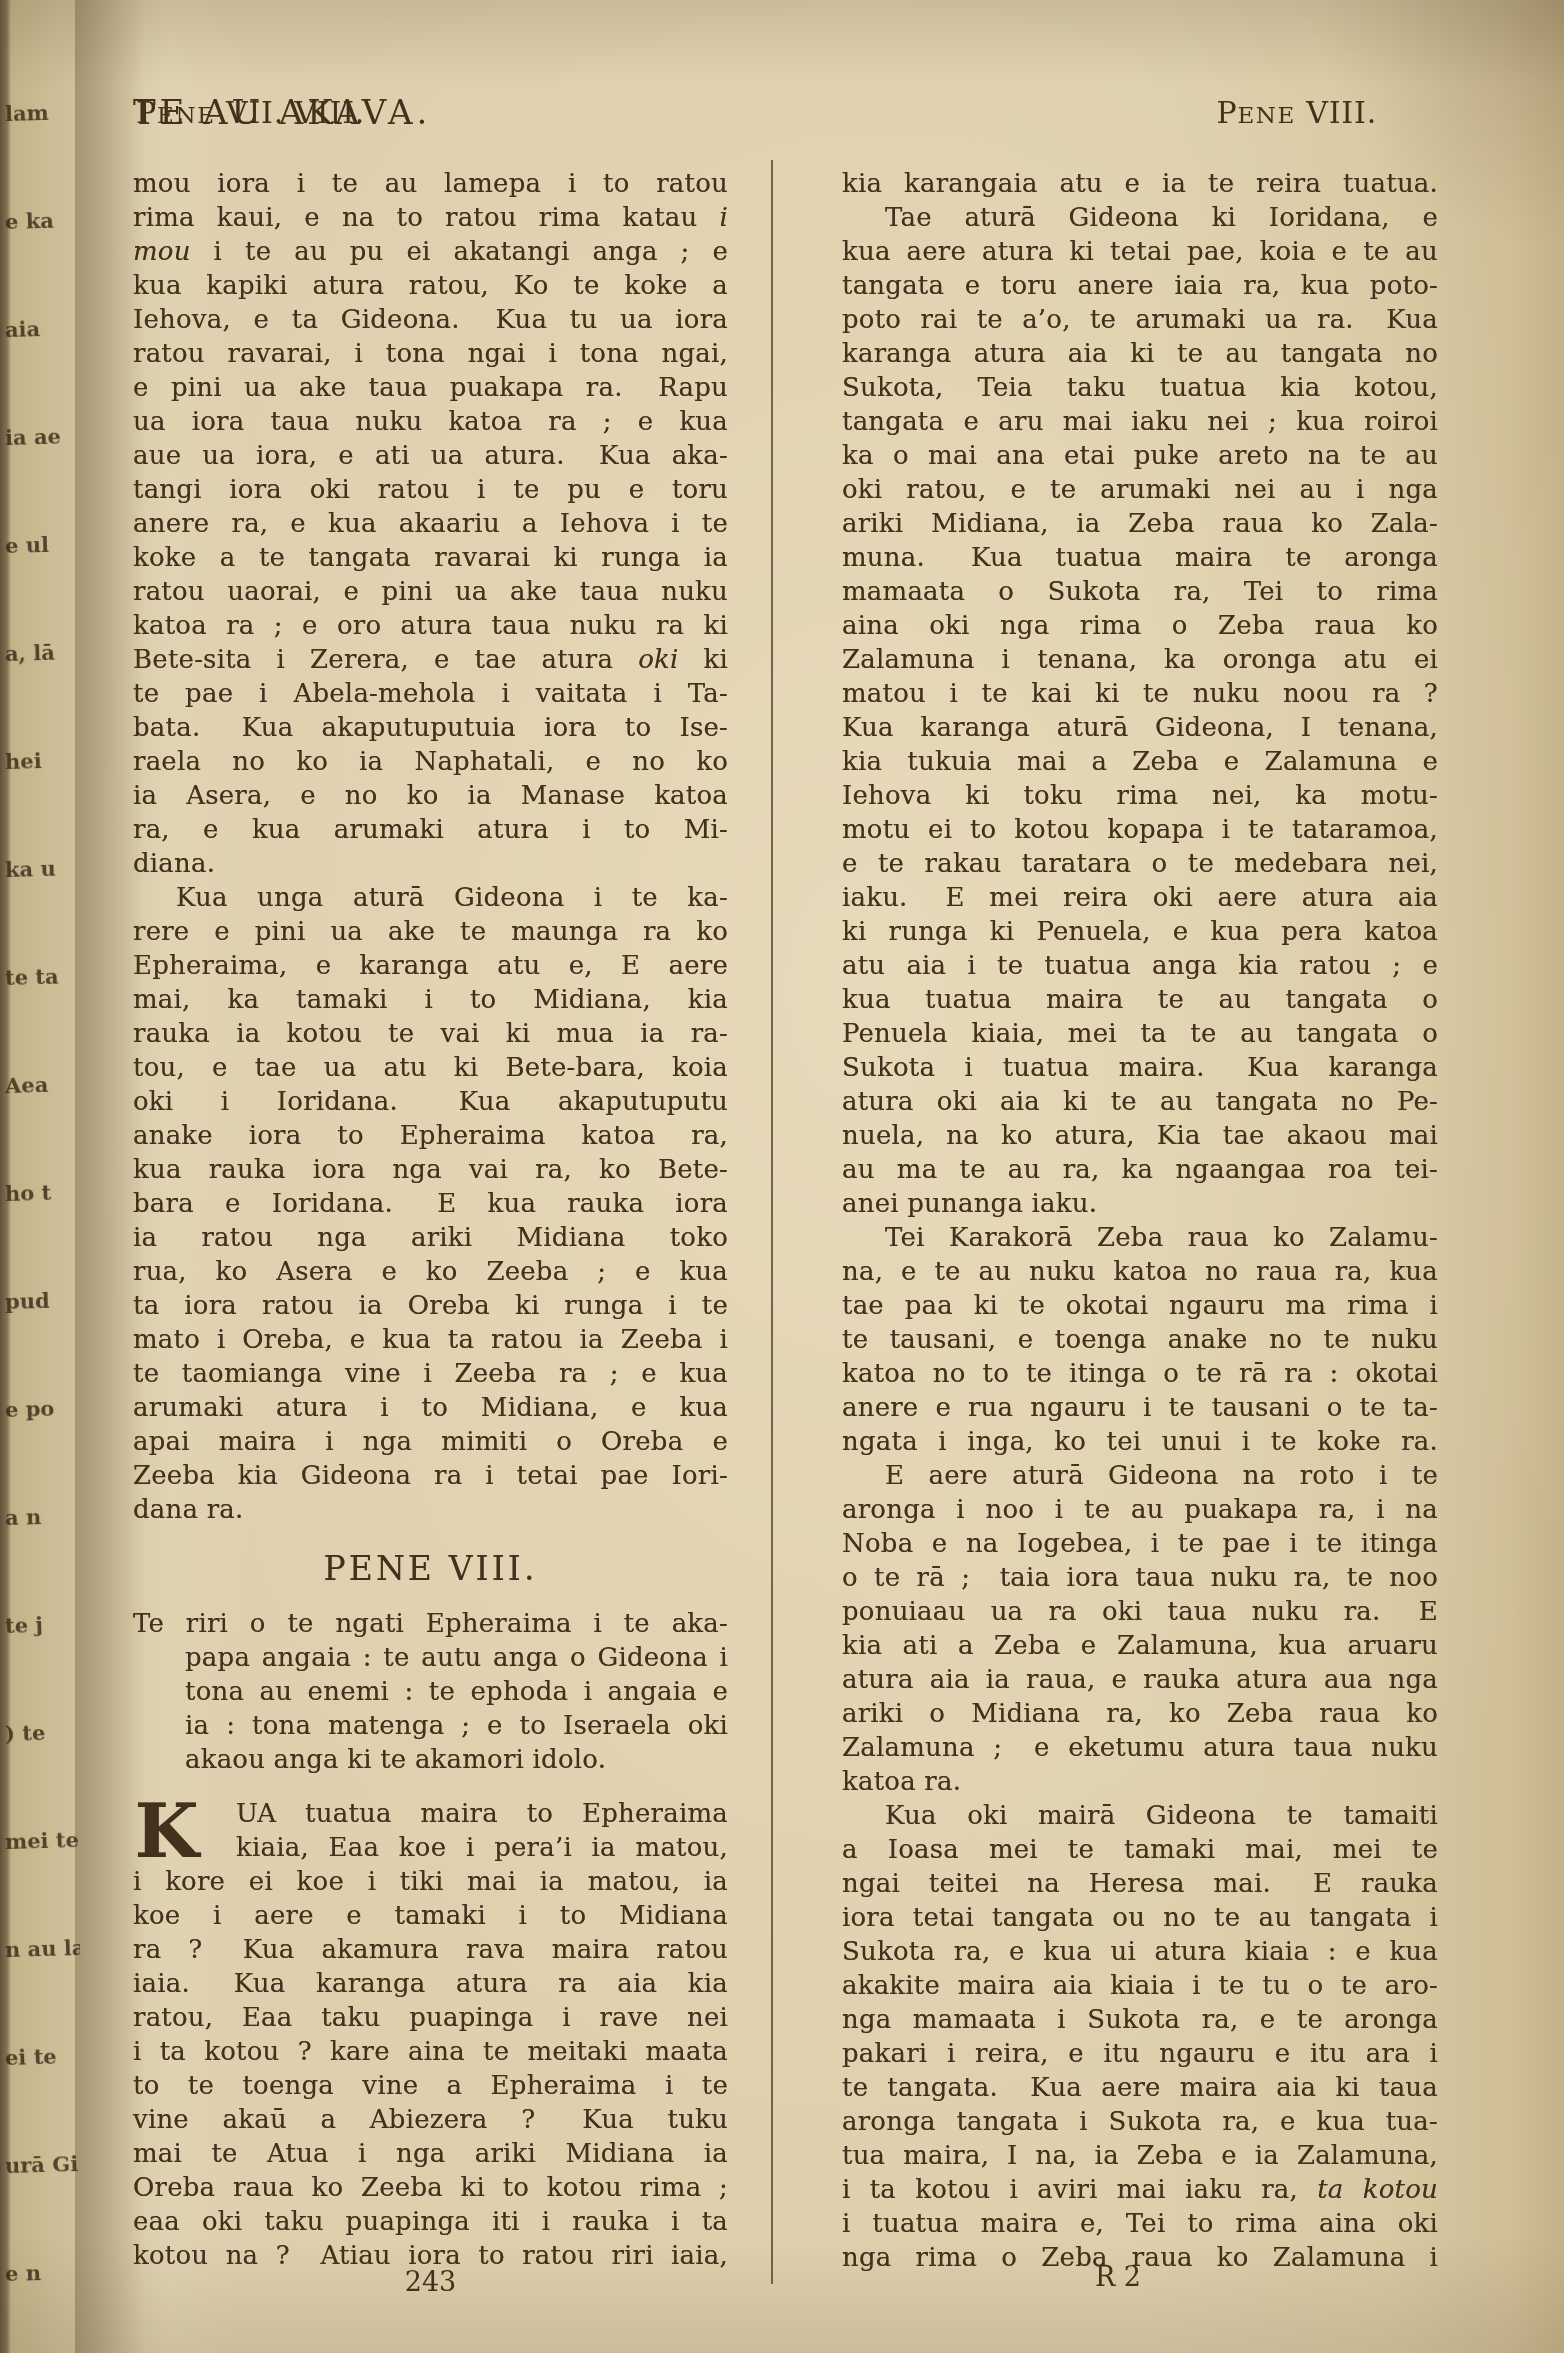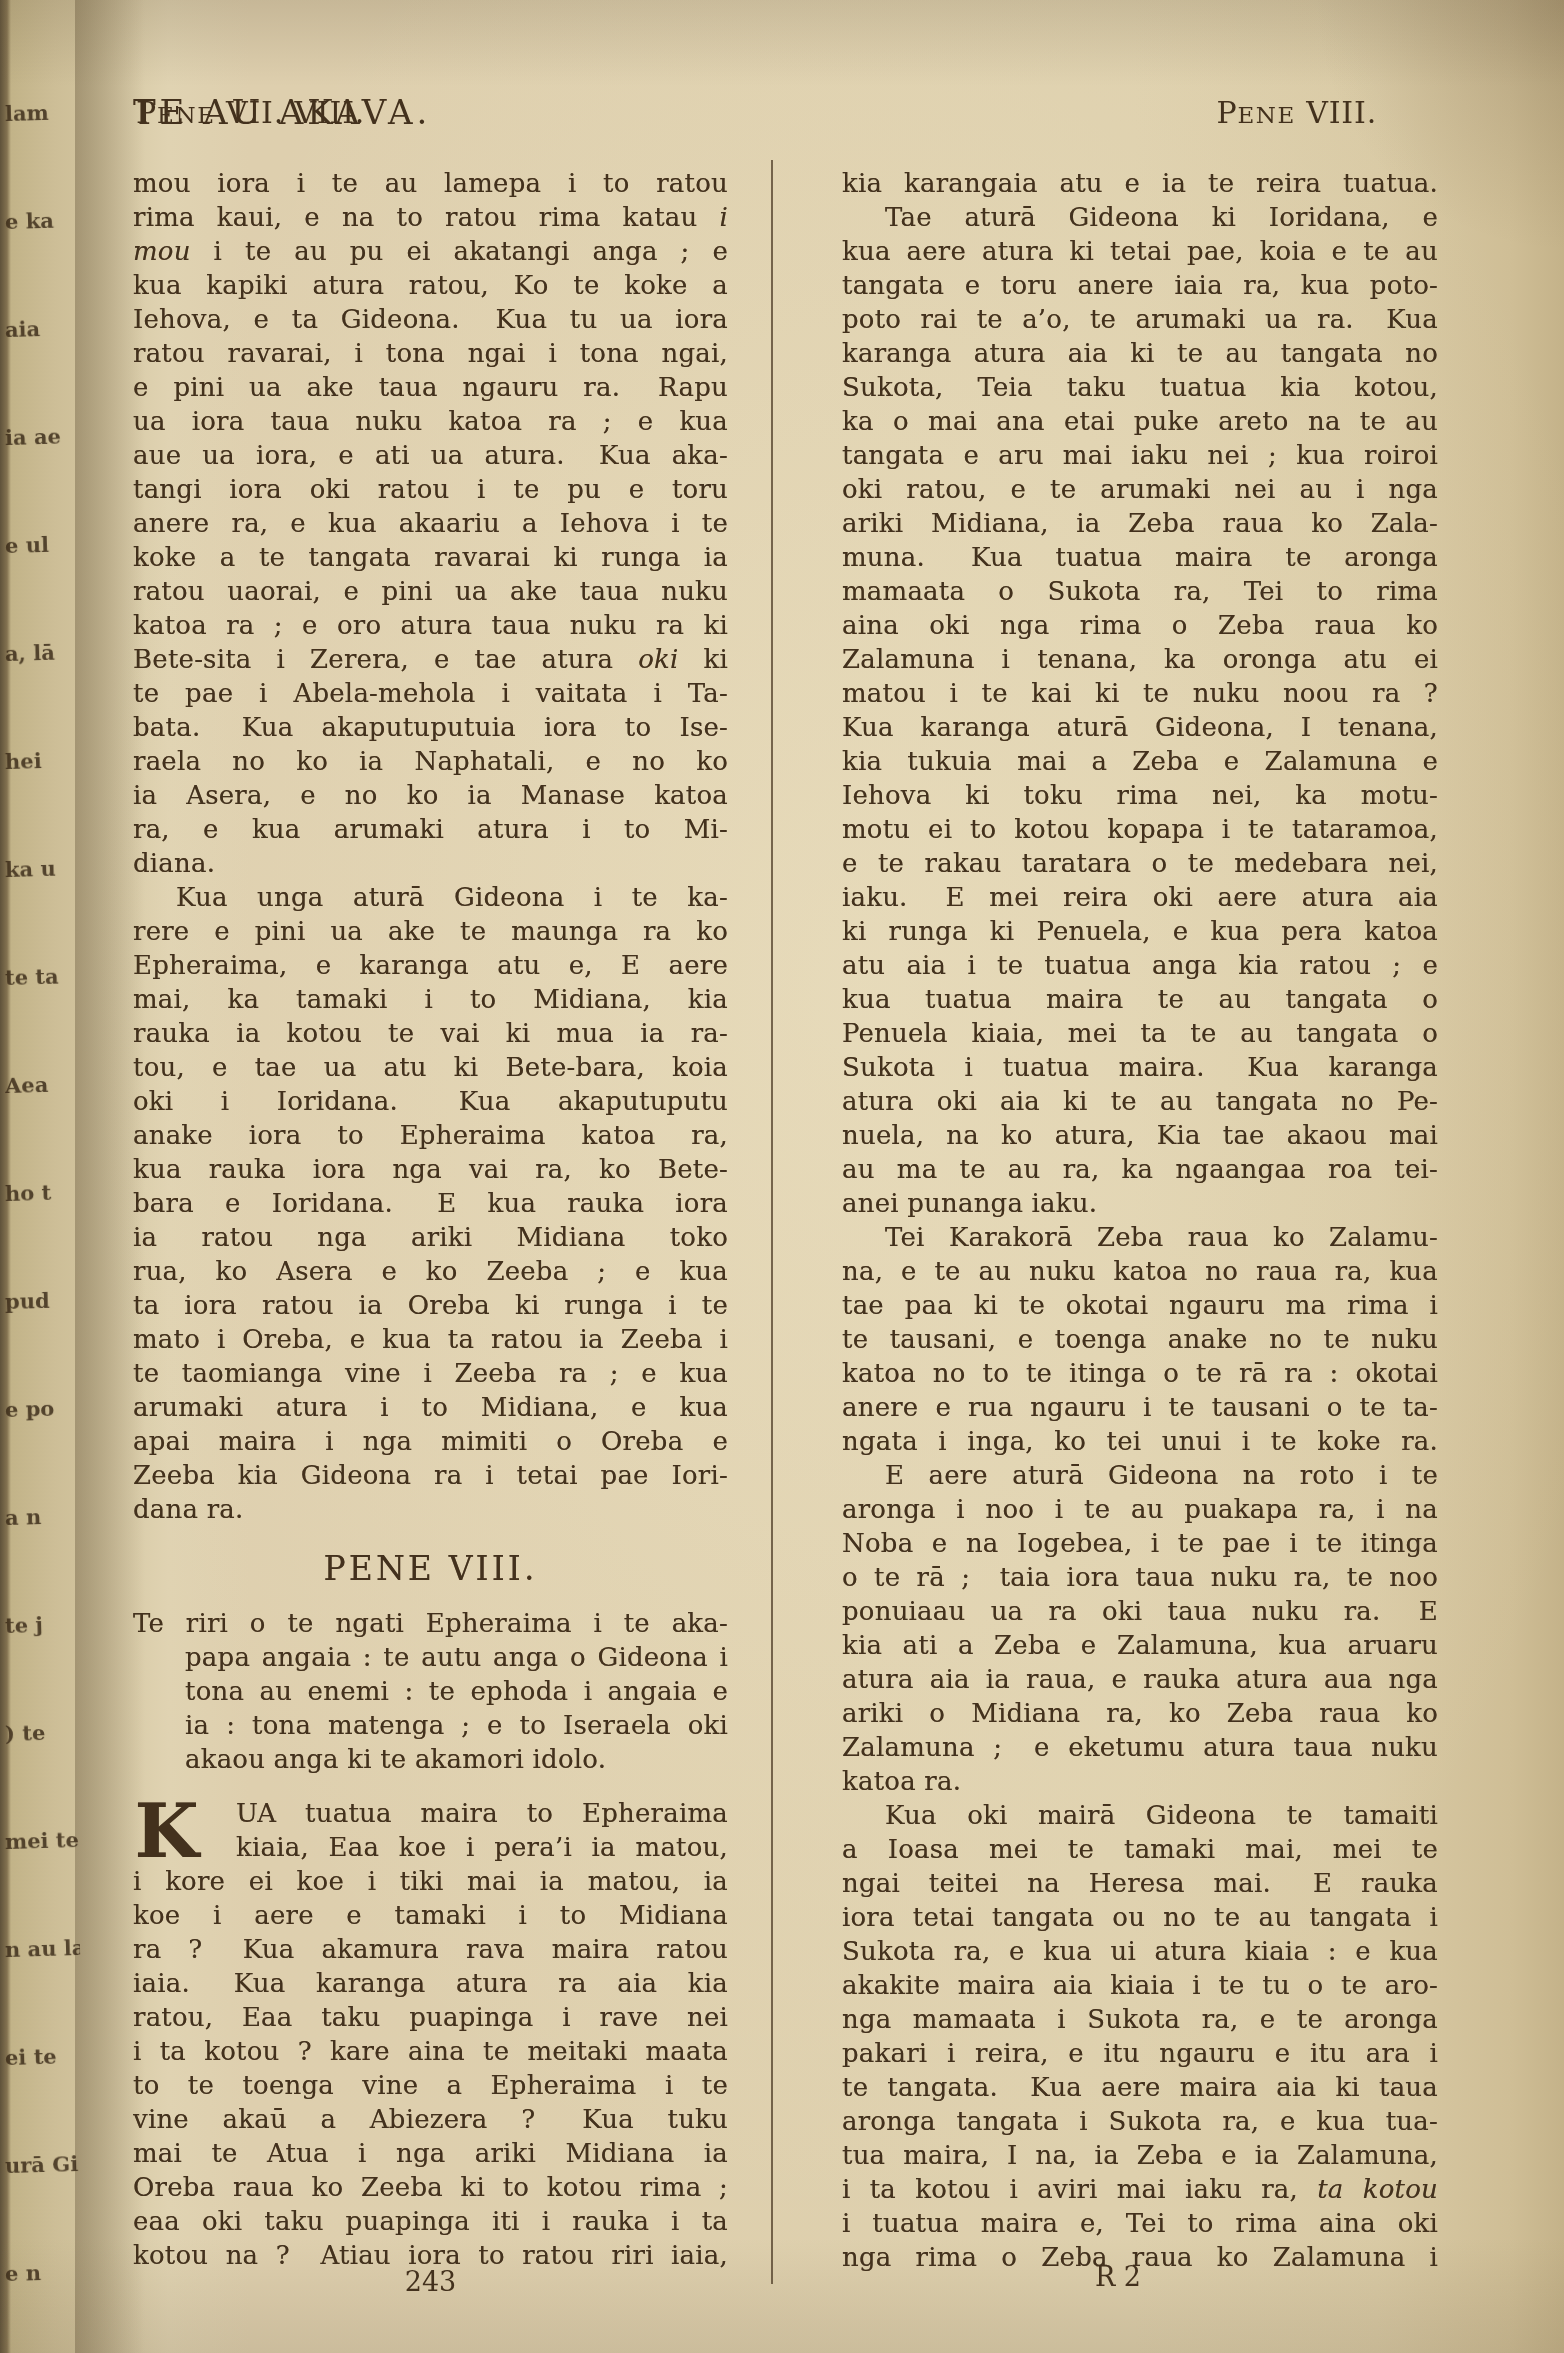"e pini ua ake taua" span { text: ngauru -> puakapa }
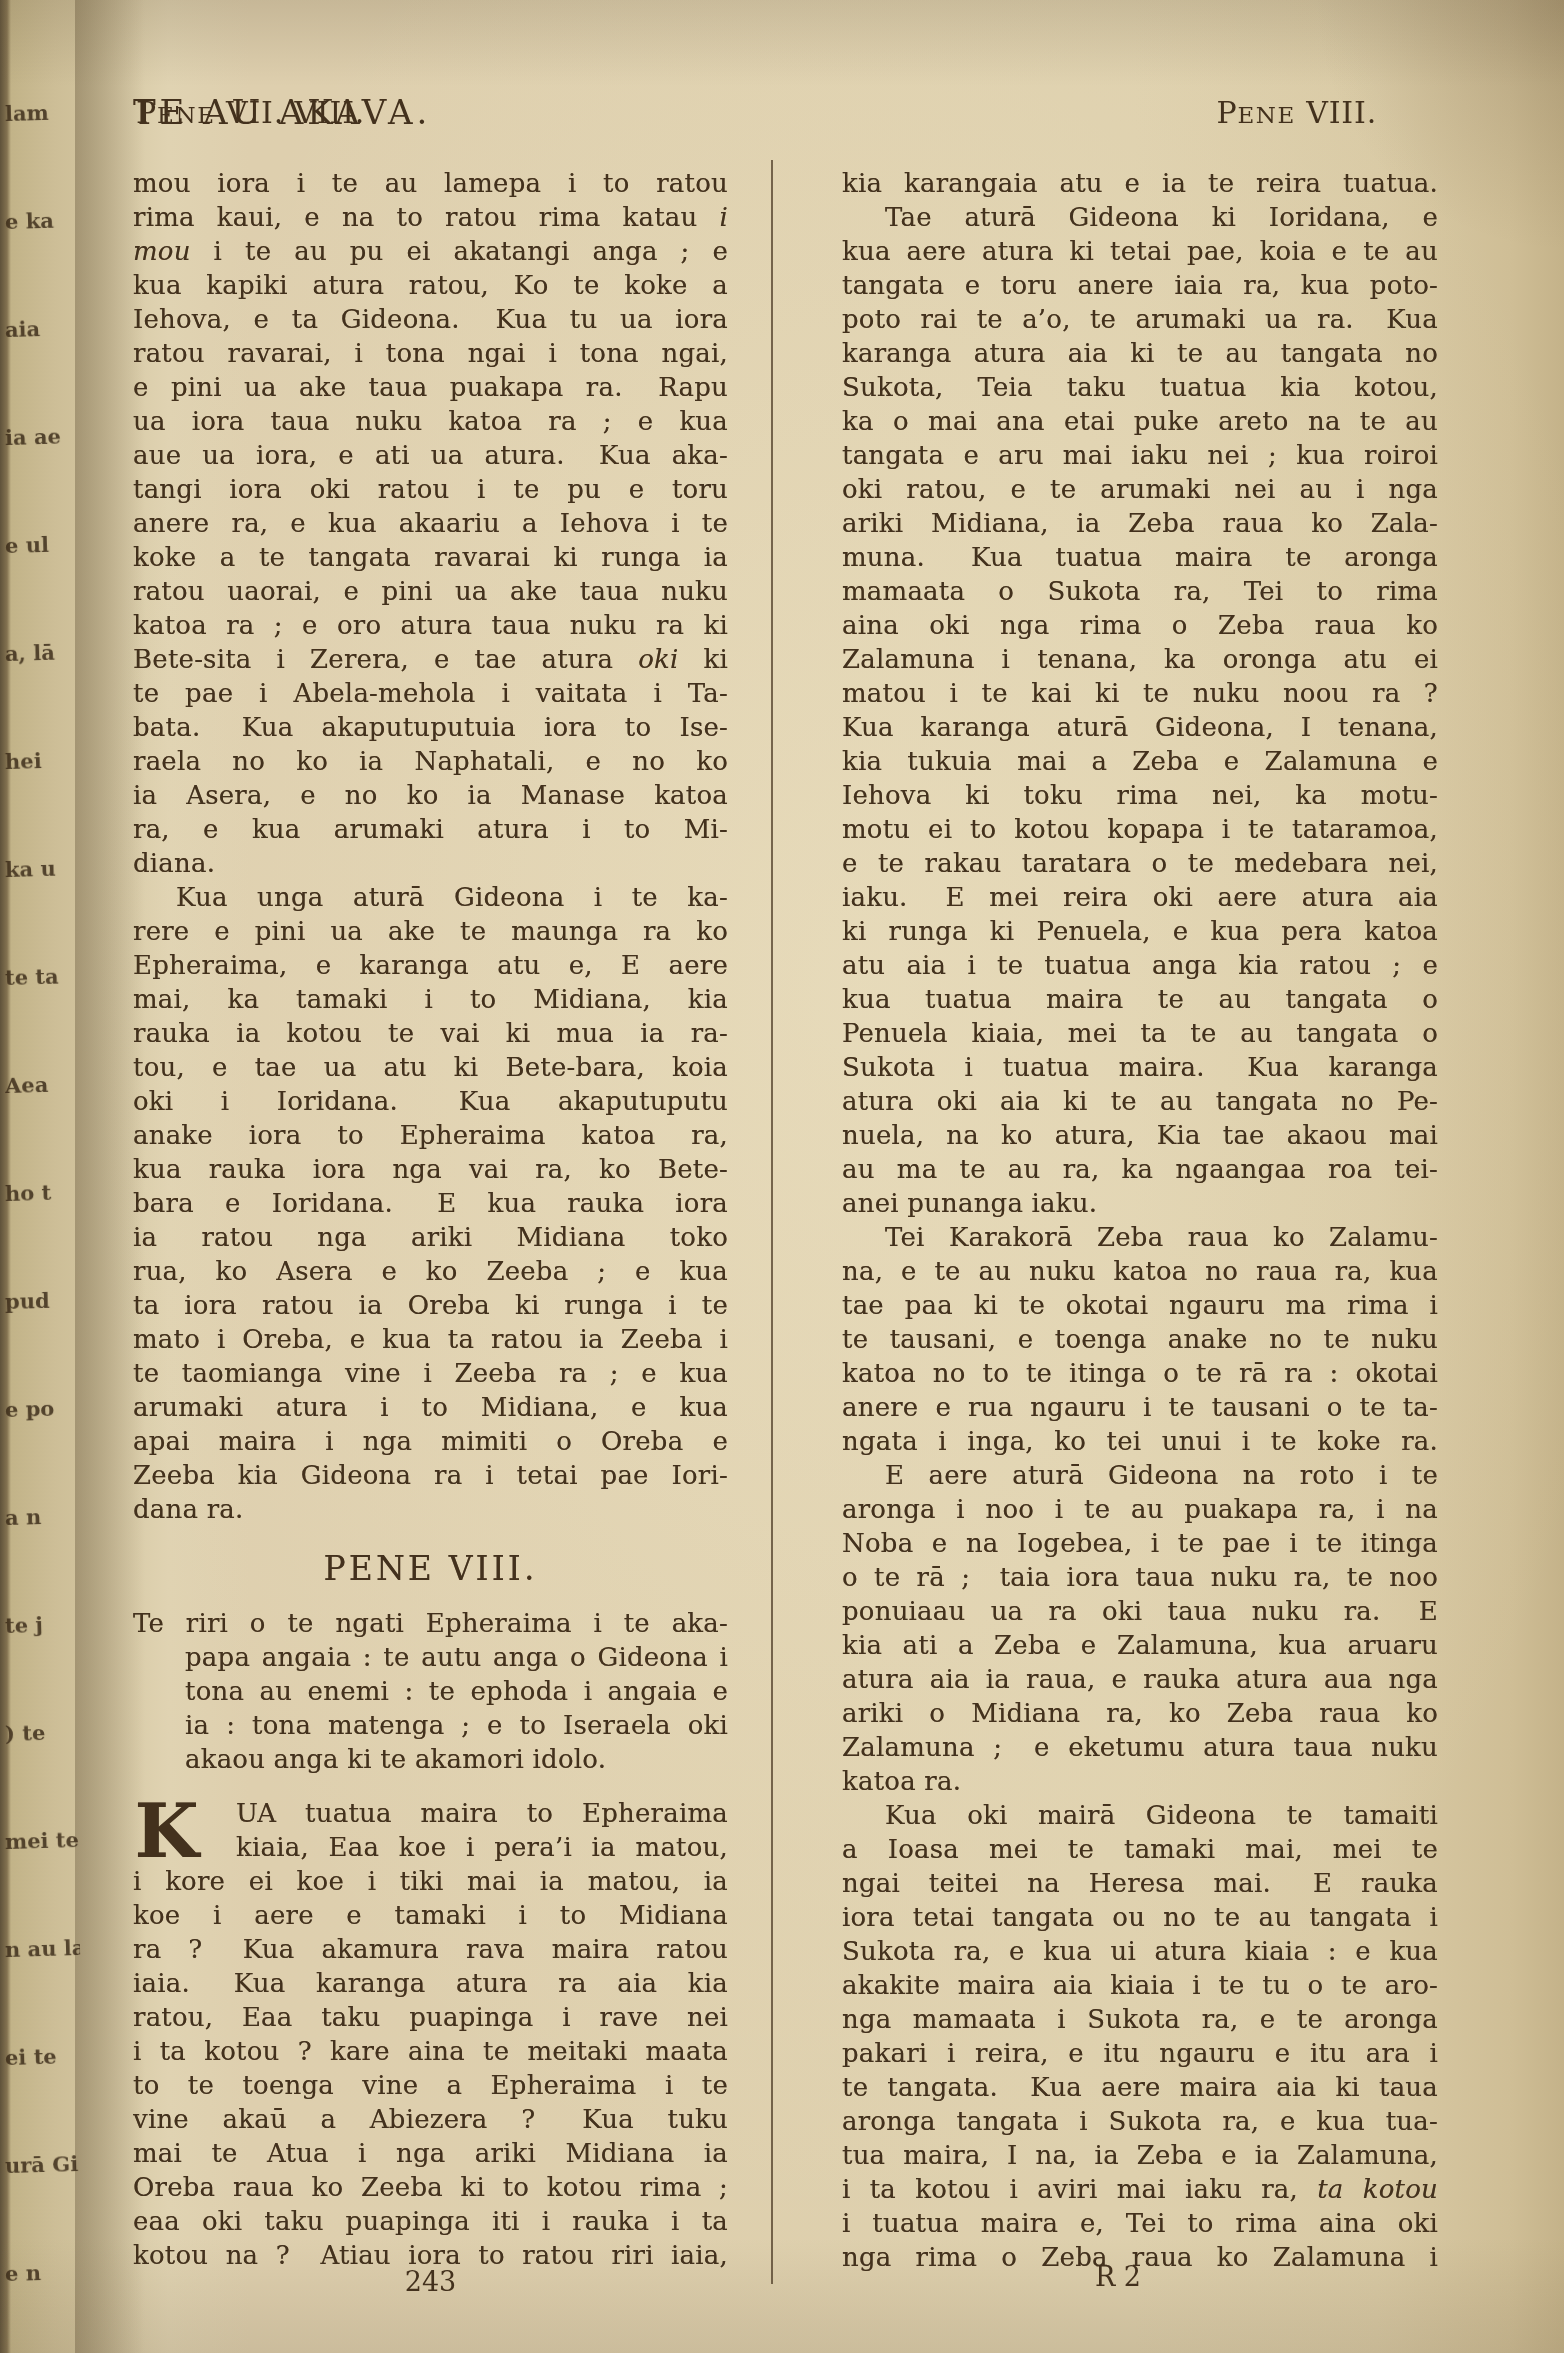"ka o mai ana etai" div.line { order: before "tangata e aru mai iaku" -> after "tangata e aru mai iaku" }
